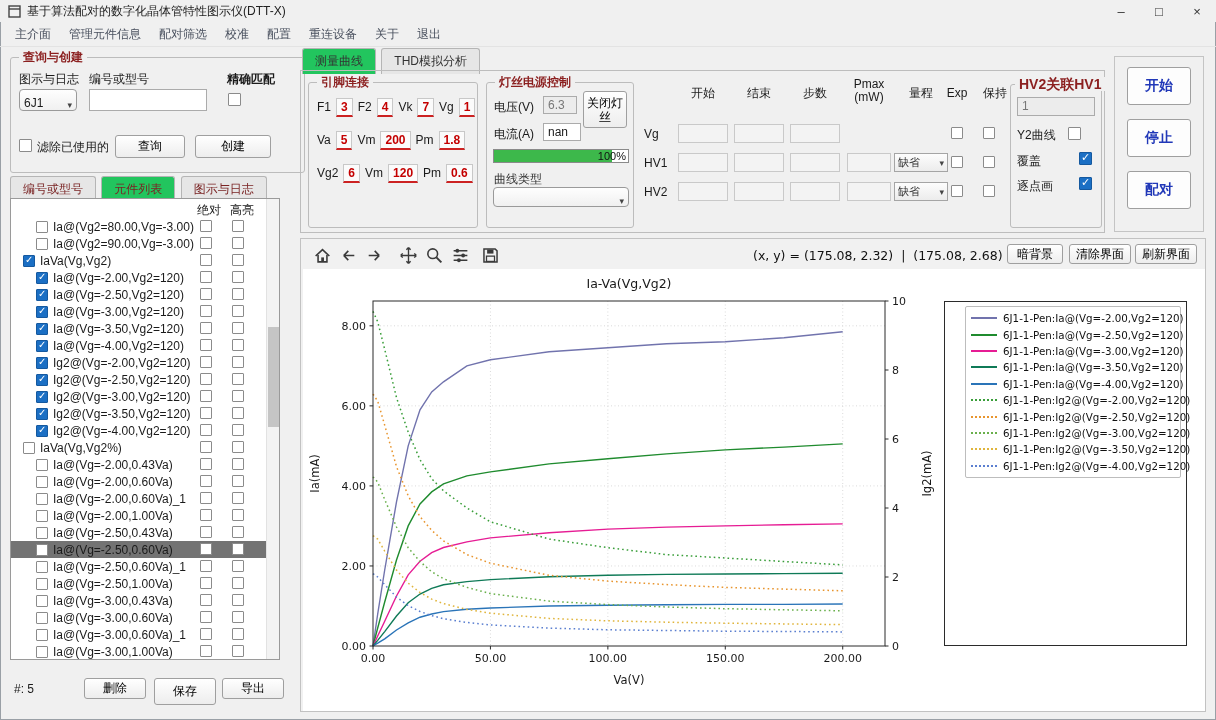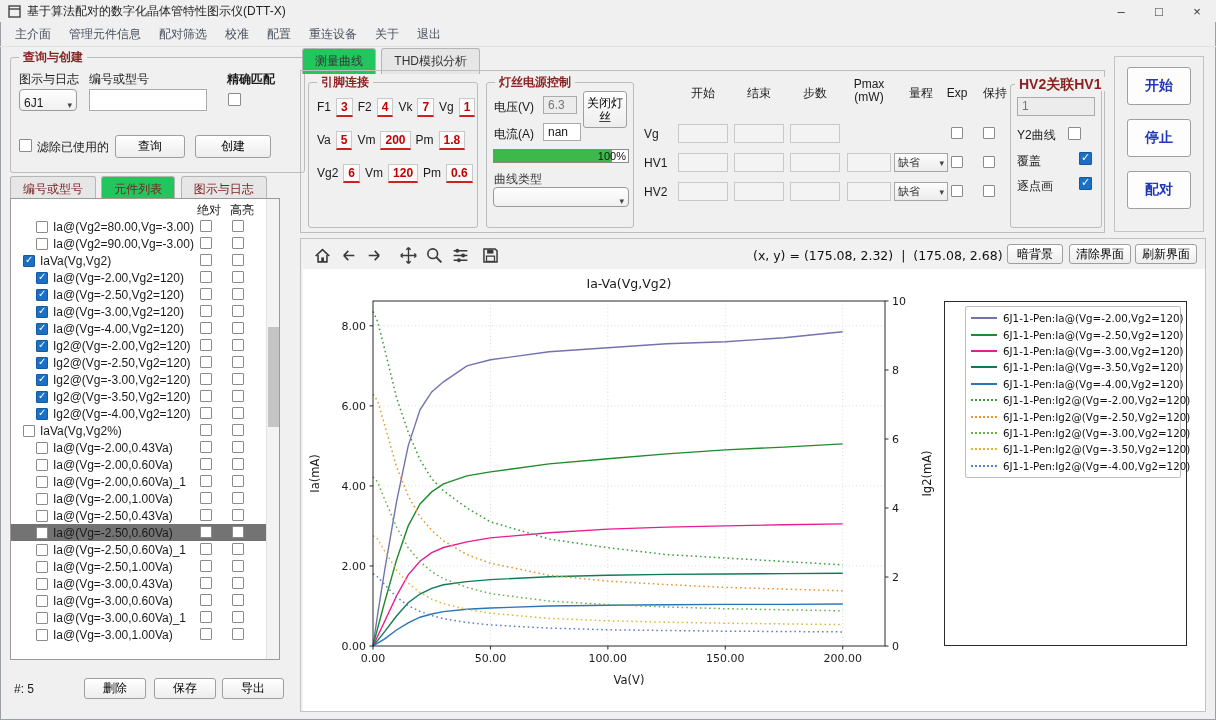"Ia@(Vg=-3.50,Vg2=120)" div.list-row { html: none -> <div> <span></span> <span>Ia@(Vg=-3.50,Vg2=120)</span> <span></span> <span></span> </div> }
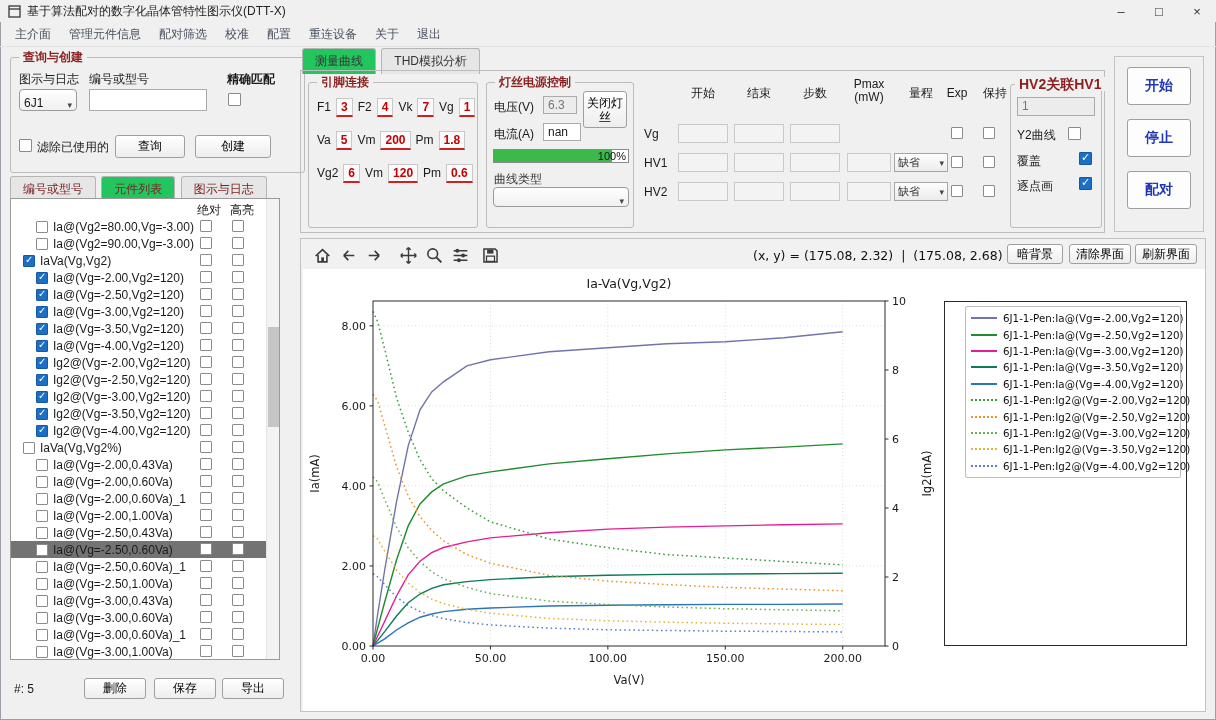"保存" button.btn { height: 21px -> 27px }
